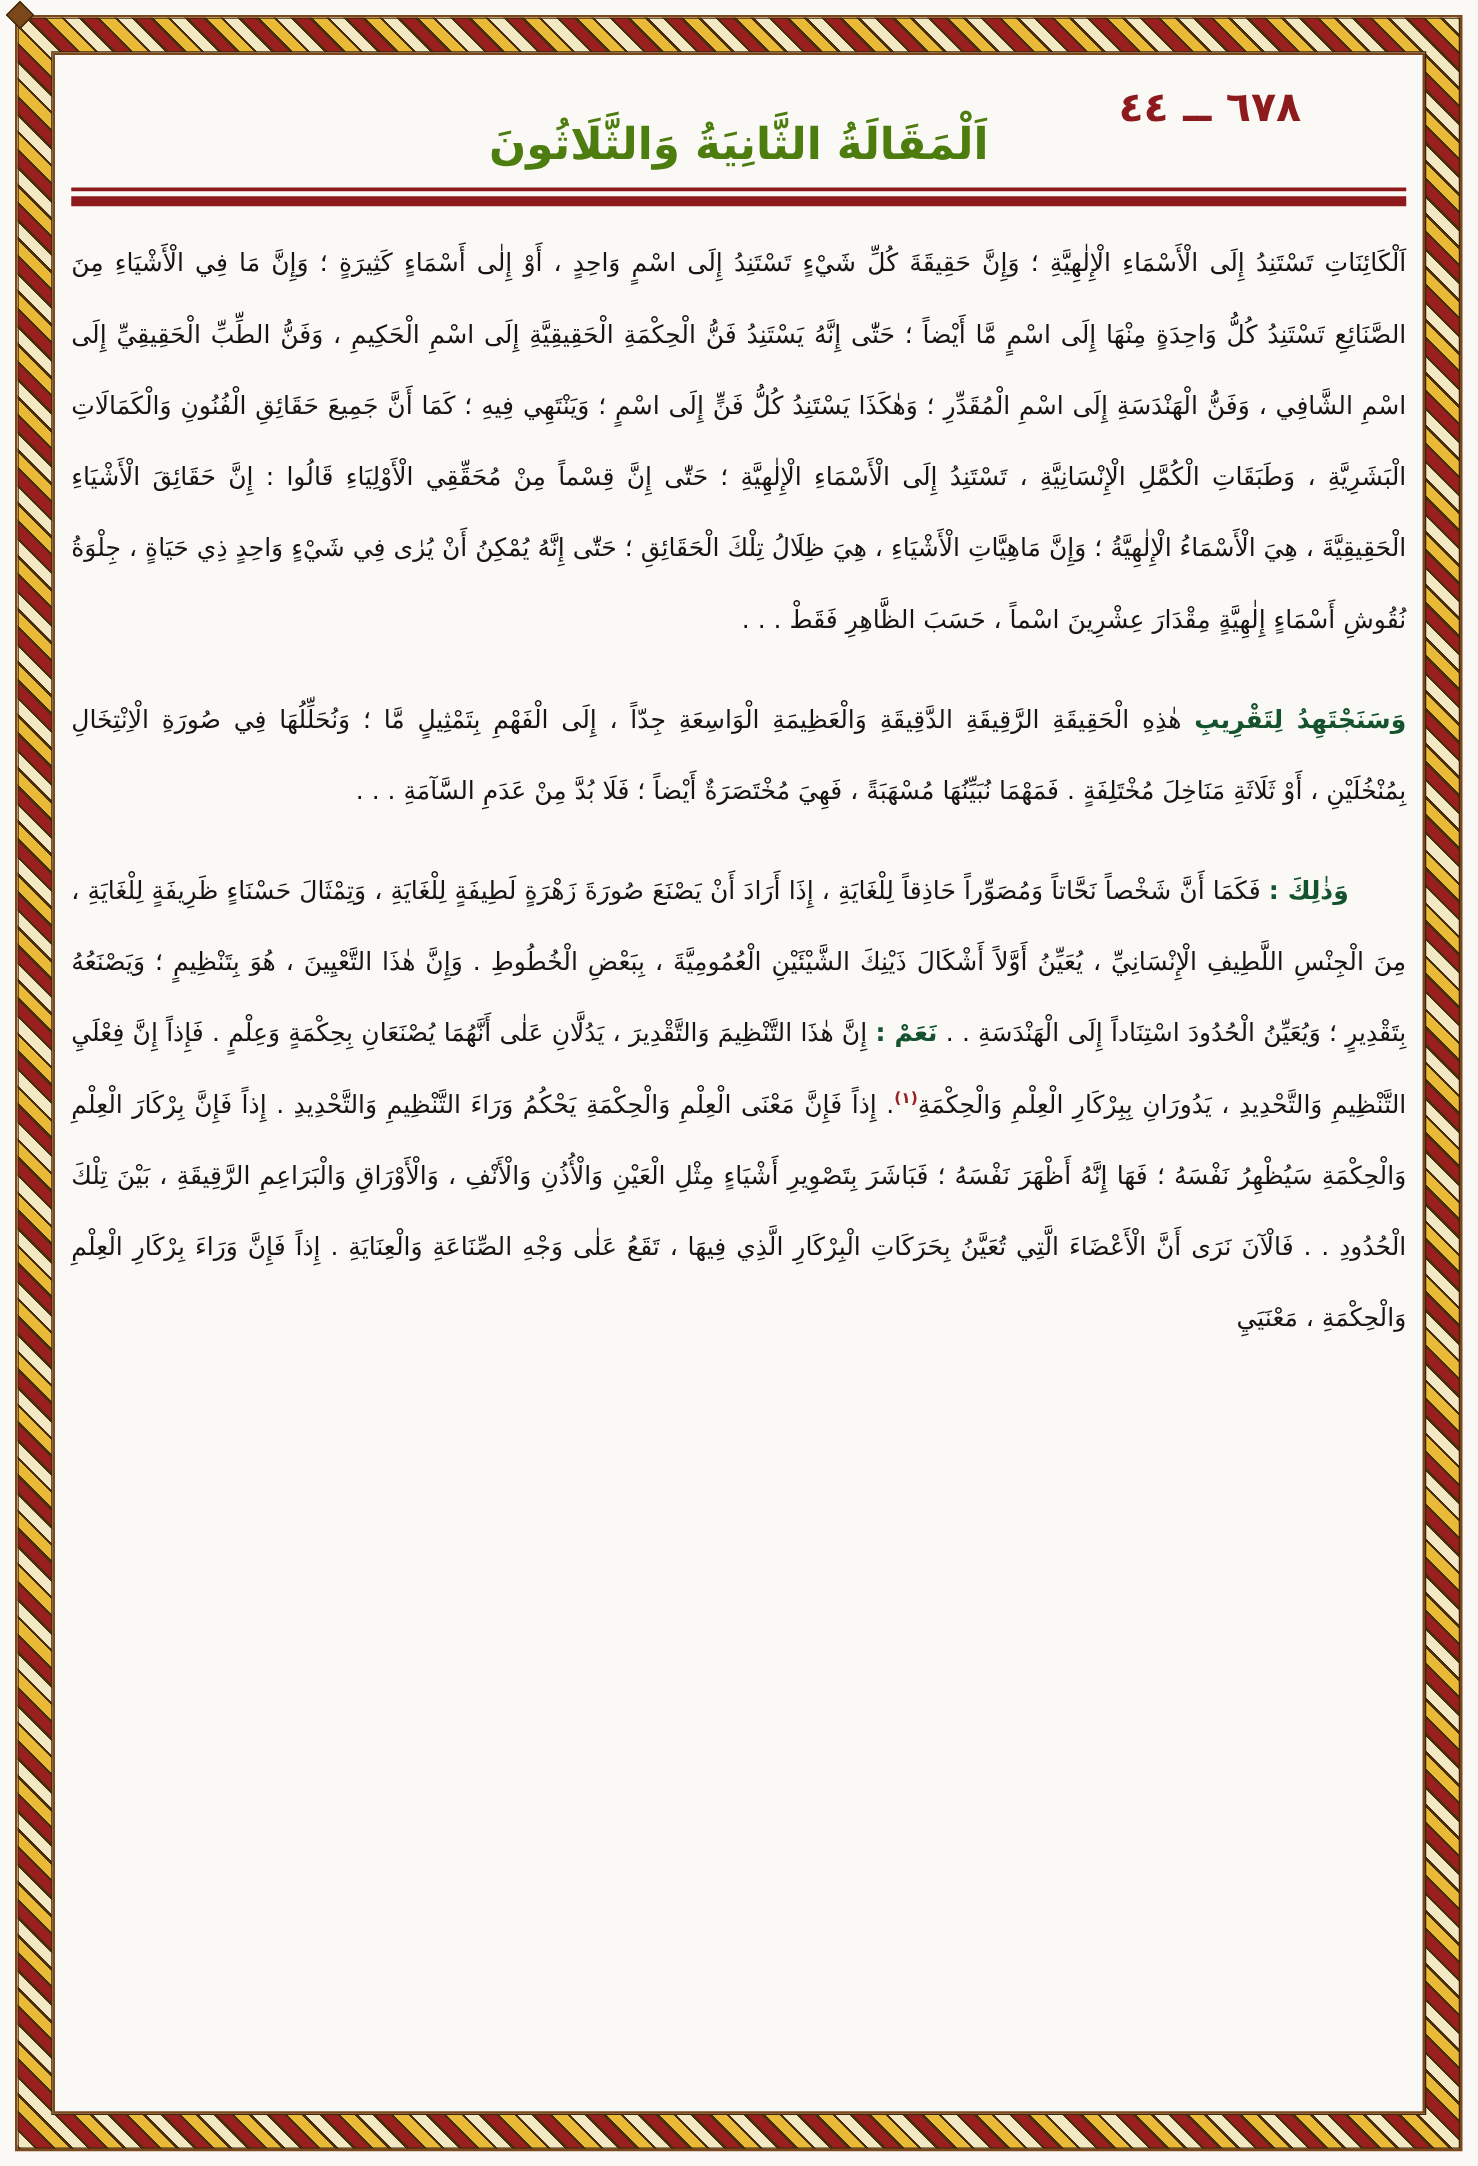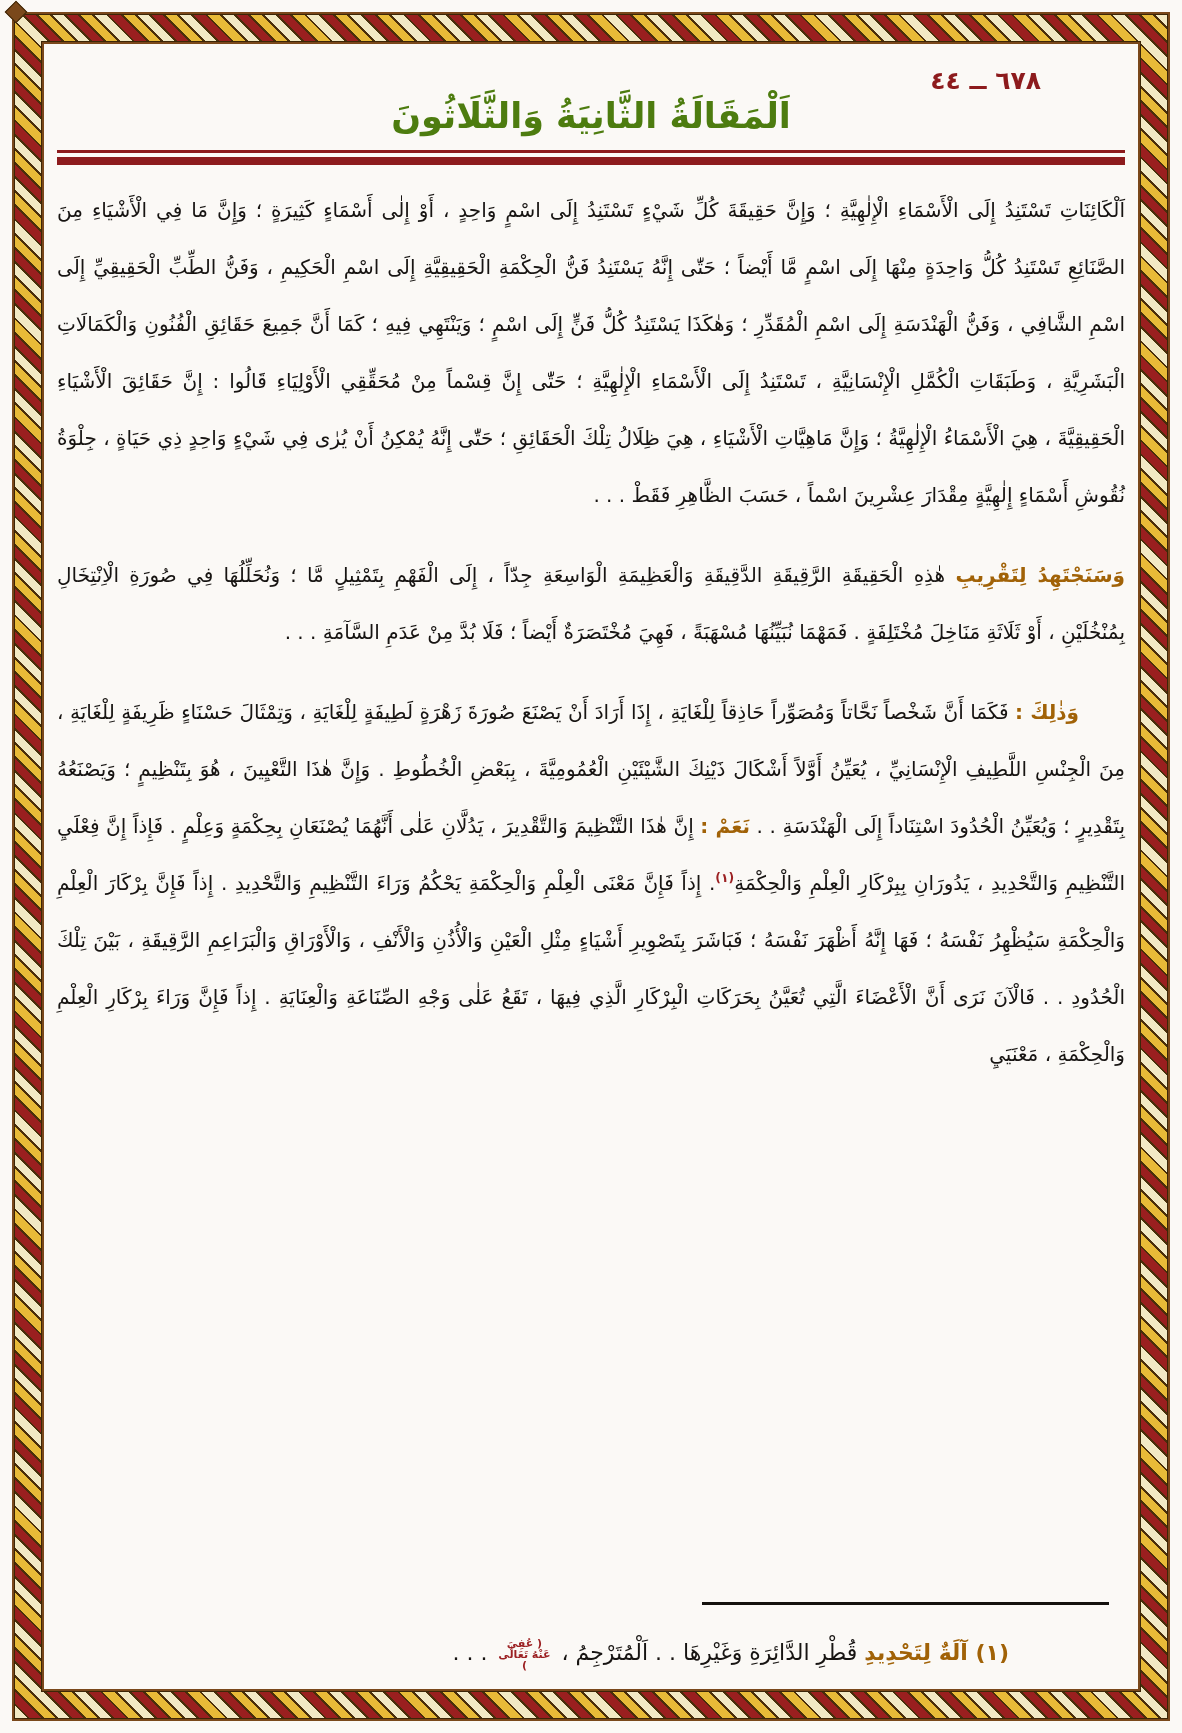"٦٧٨ ــ ٤٤" .page-num { font-size: 25px -> 33px }
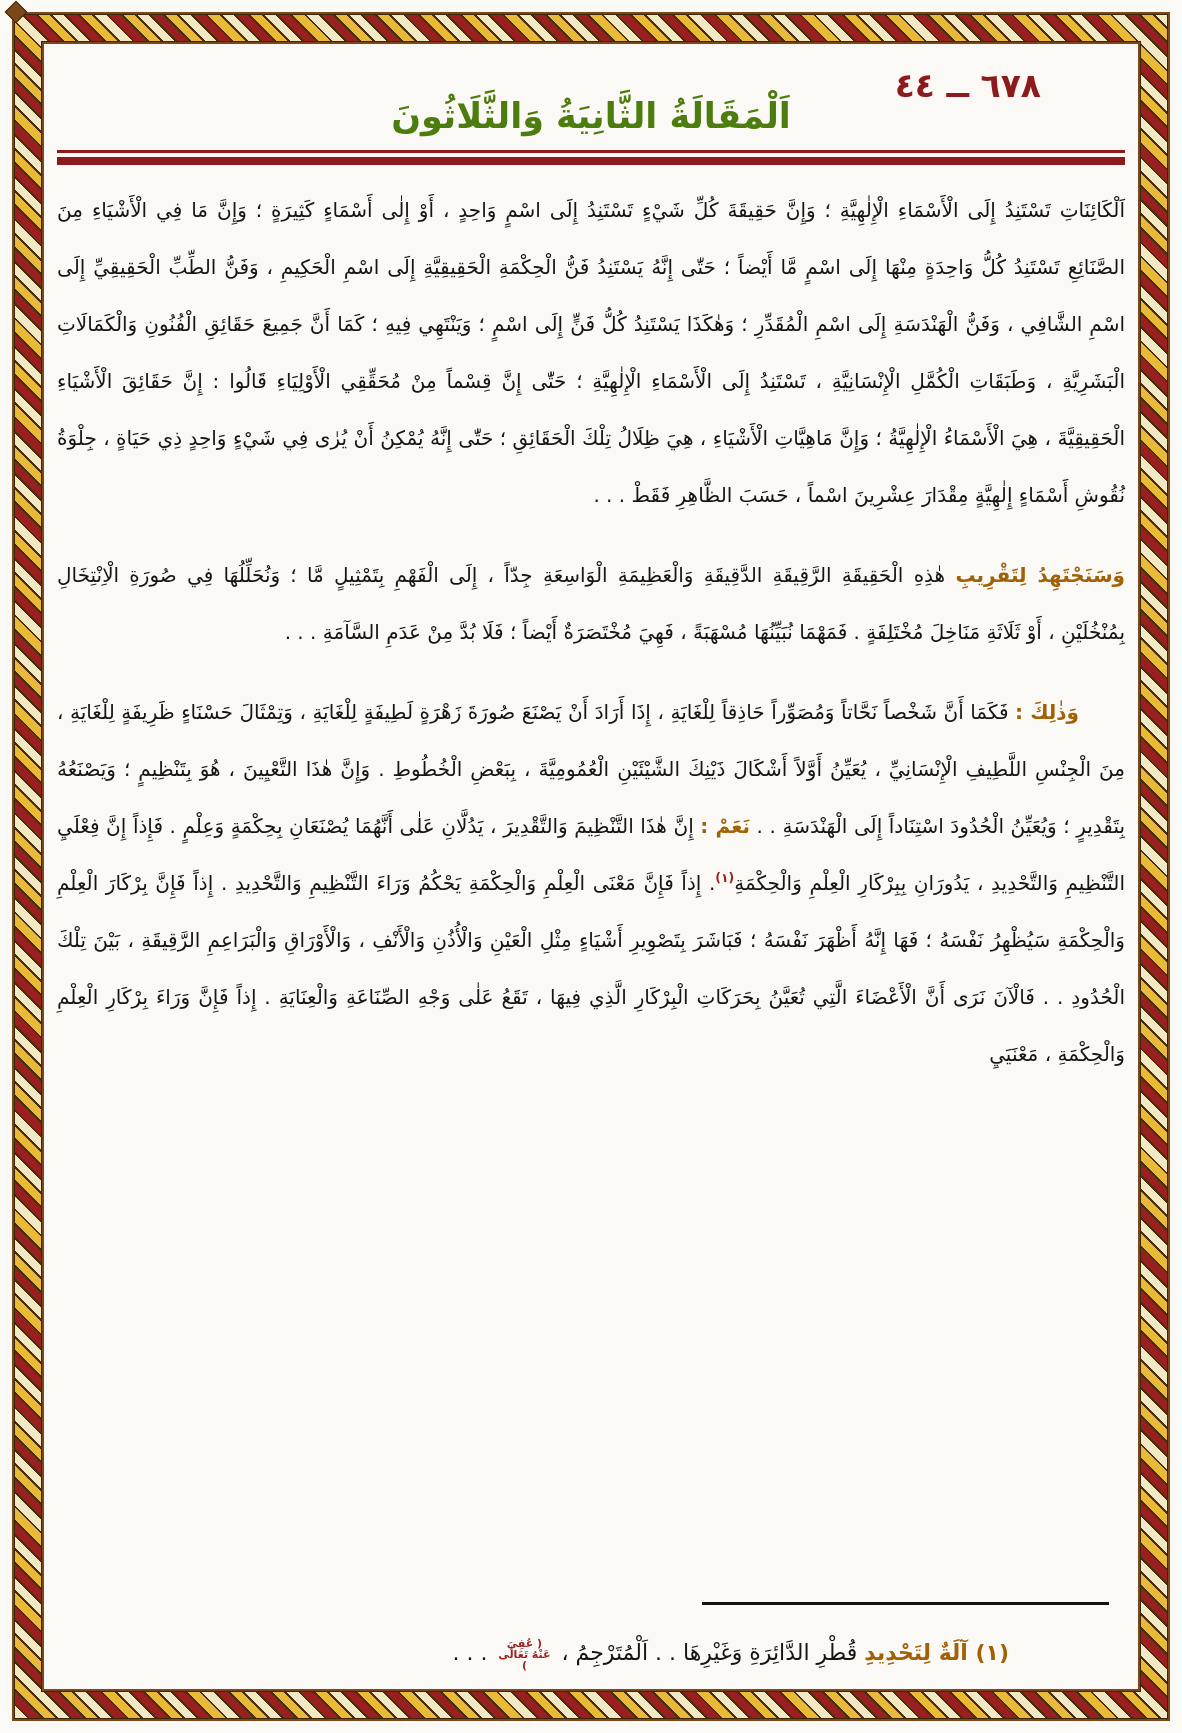"وَسَنَجْتَهِدُ لِتَقْرِيبِ" .red { color: #a16207 -> #14532d }
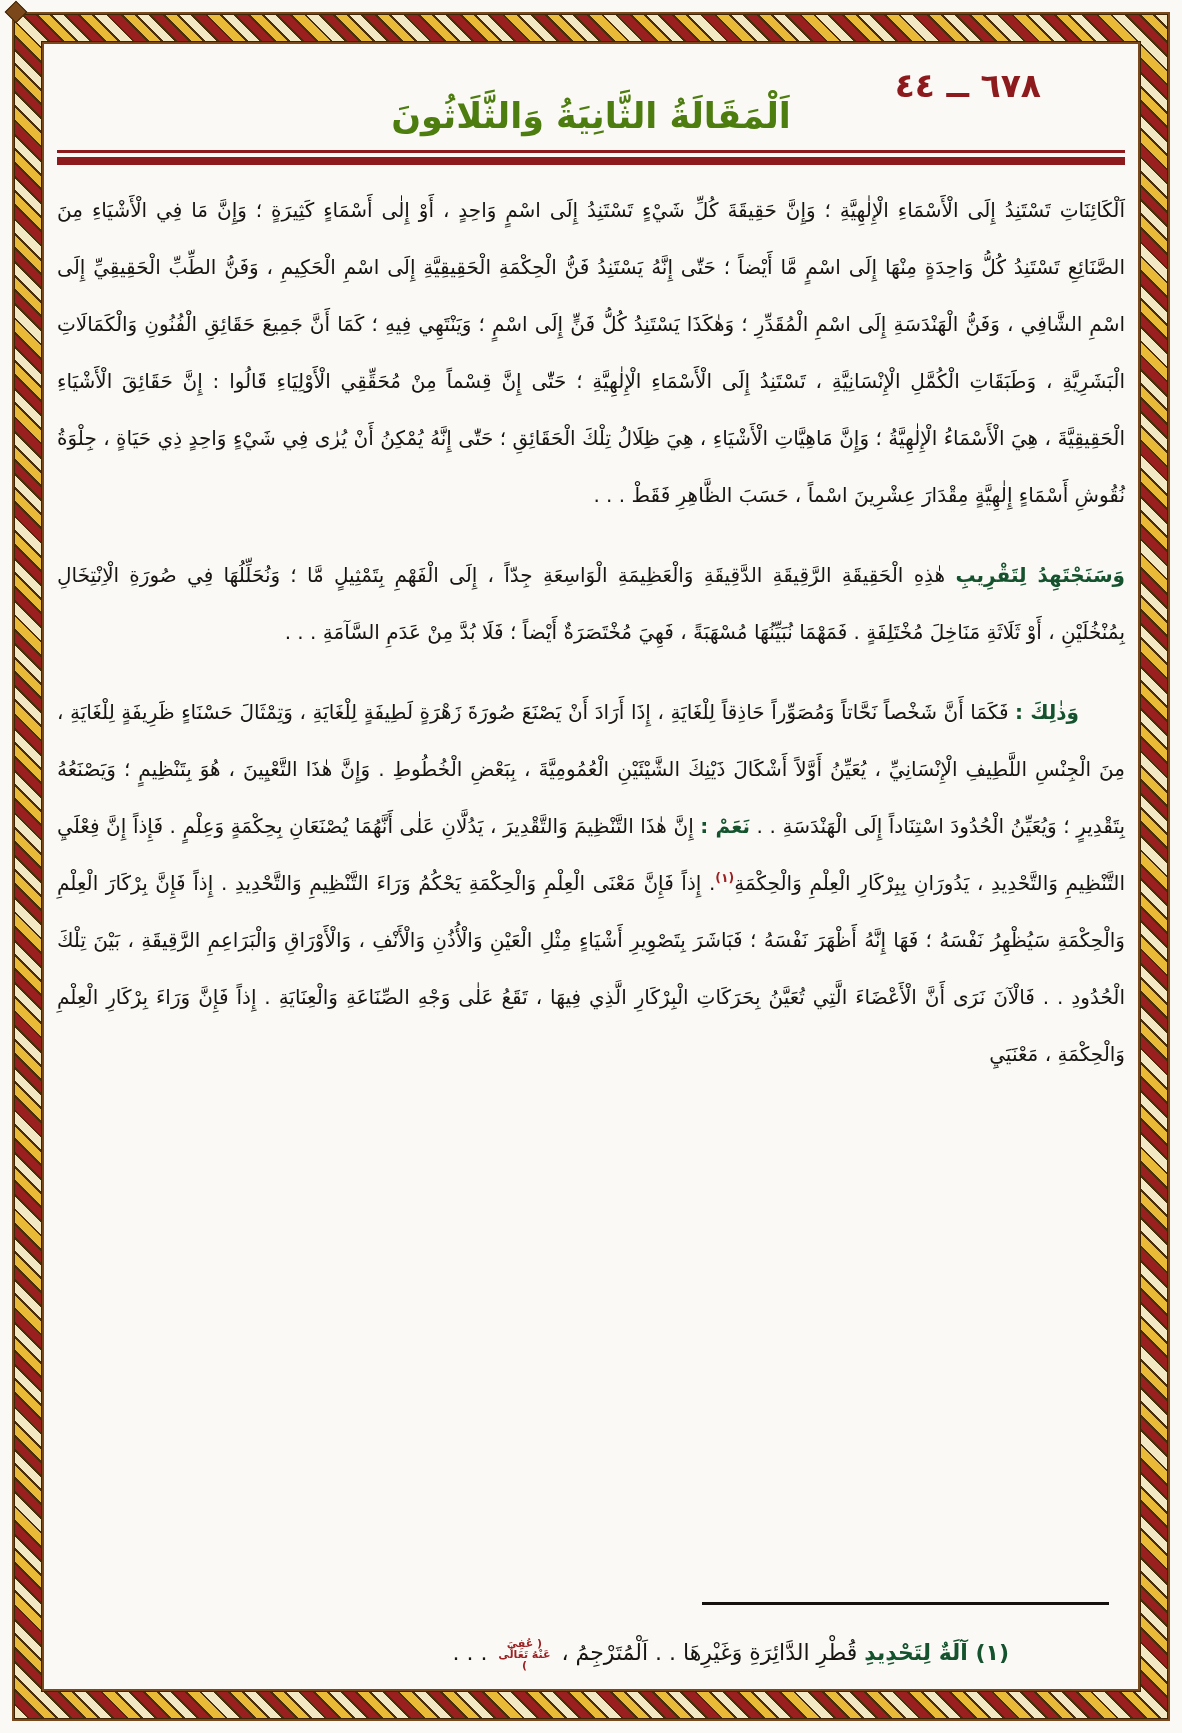"(١) آلَةٌ لِتَحْدِيدِ قُطْرِ" div.footnote { html: <div> <div></div> <div><span>(١) </span><span>آلَةٌ لِتَحْدِيدِ</span><span> قُطْرِ الدَّائِرَةِ وَغَيْرِهَا . . اَلْمُتَرْجِمُ ، </span><span>( عُفِيَ عَنْهُ تَعَالٰى )</span><span> . . .</span></div> </div> -> none }
